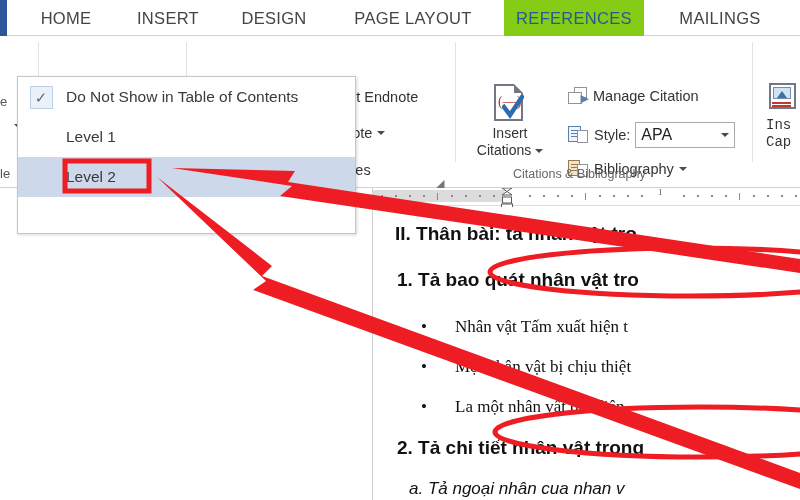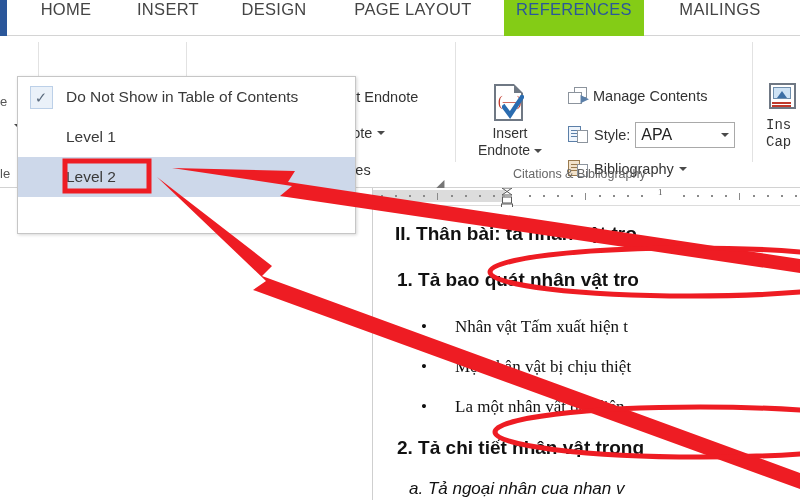"HOME" .tab { align-items: flex-start -> center }
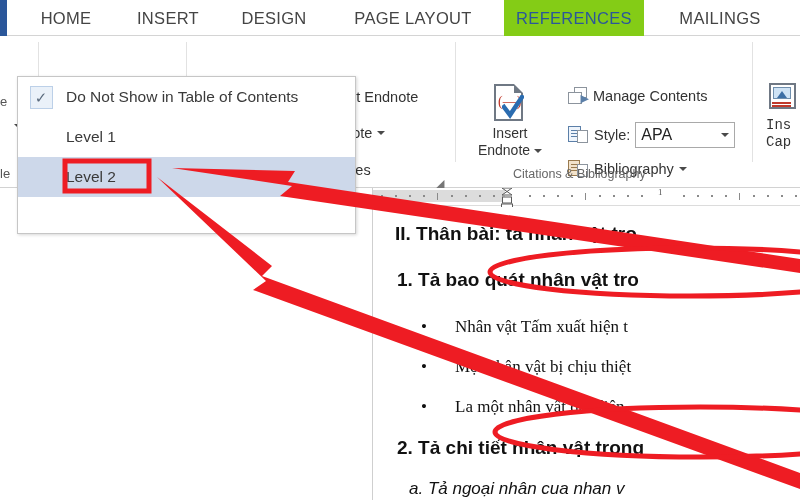"Manage Contents" span { text: Contents -> Citation }
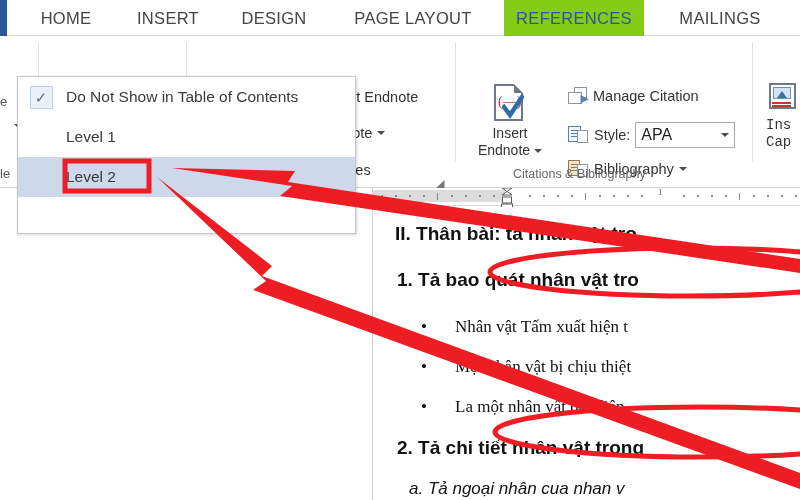"Endnote" span { text: Endnote -> Citations }
